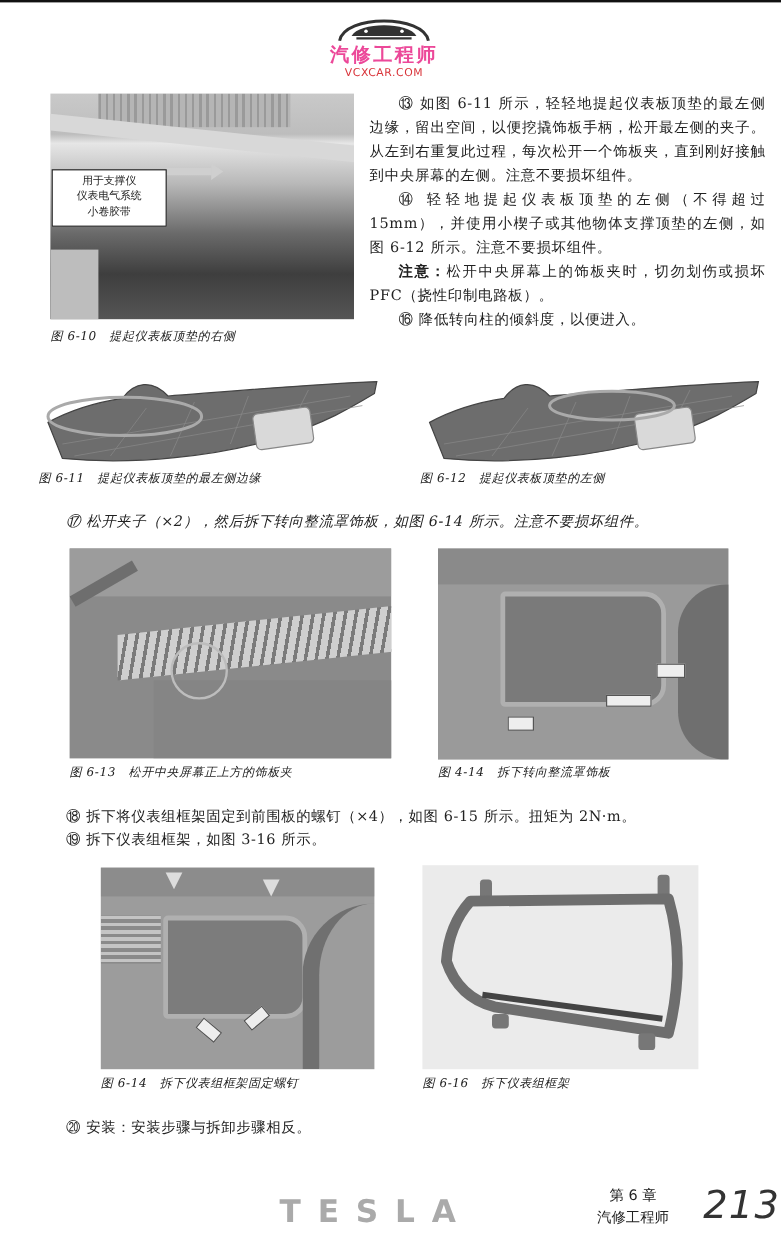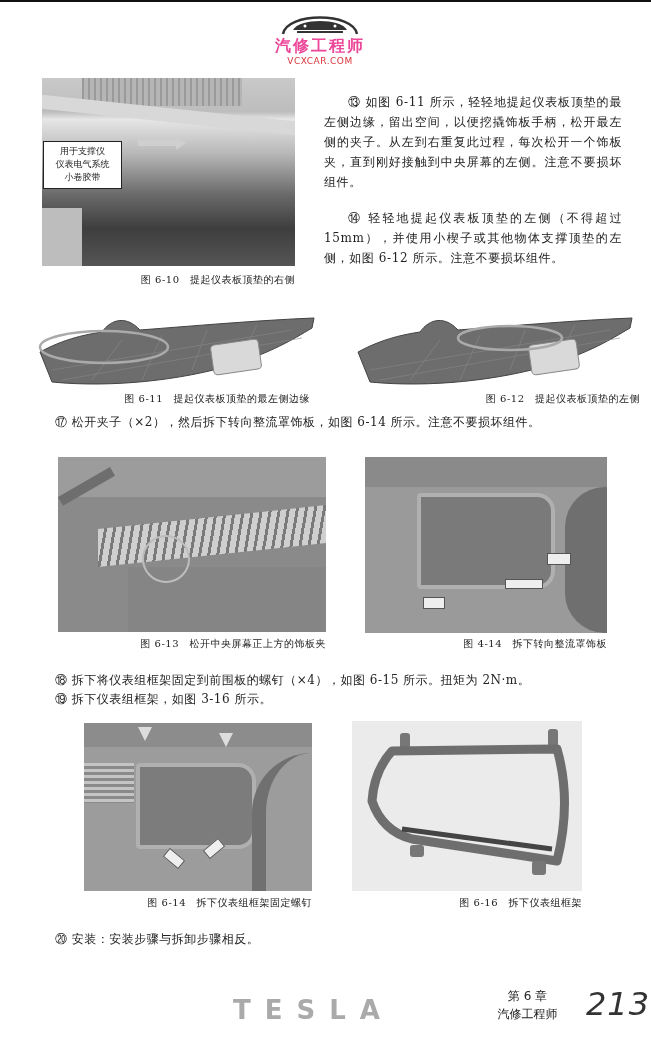"⑬ 如图 6-11" .para p { margin: 16px -> 0 }
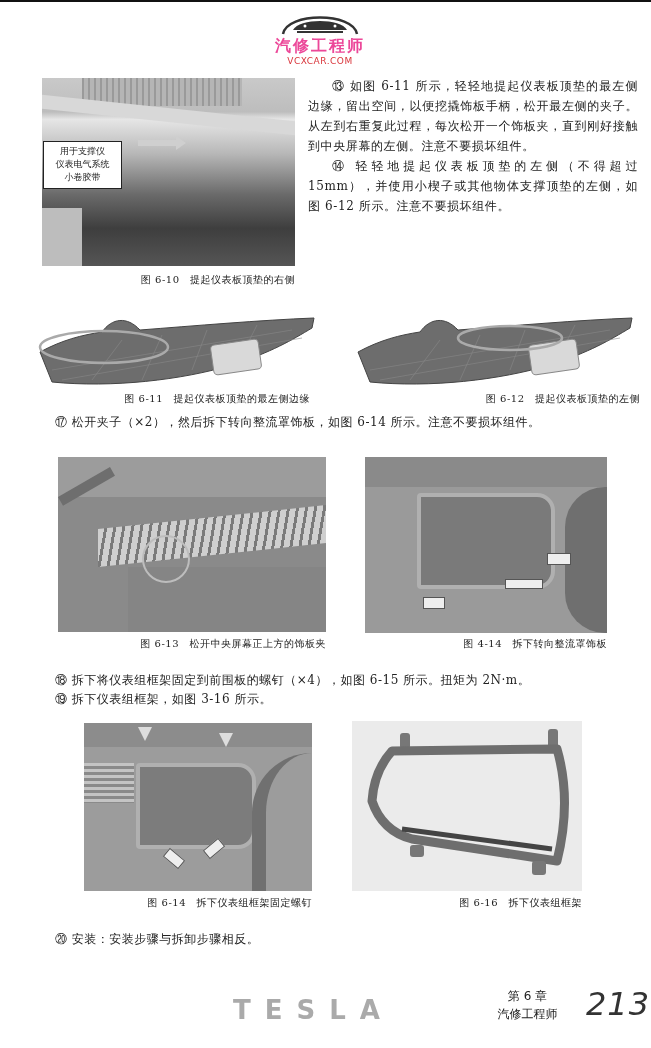"用于支撑仪" .callout { width: 79px -> 96px }
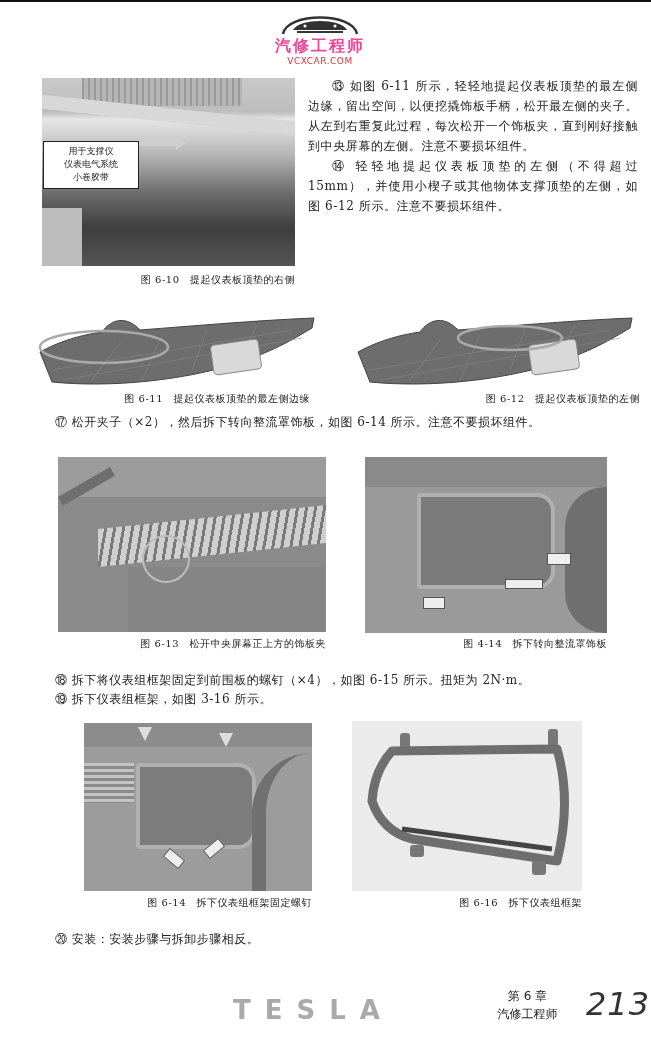"注意：松开中央屏幕上的饰板夹时，切勿划伤或损坏 PFC（挠性印制电路板）。" p.indent { html: none -> <p><span>注意：</span><span>松开中央屏幕上的饰板夹时，切勿划伤或损坏 PFC（挠性印制电路板）。</span></p> }
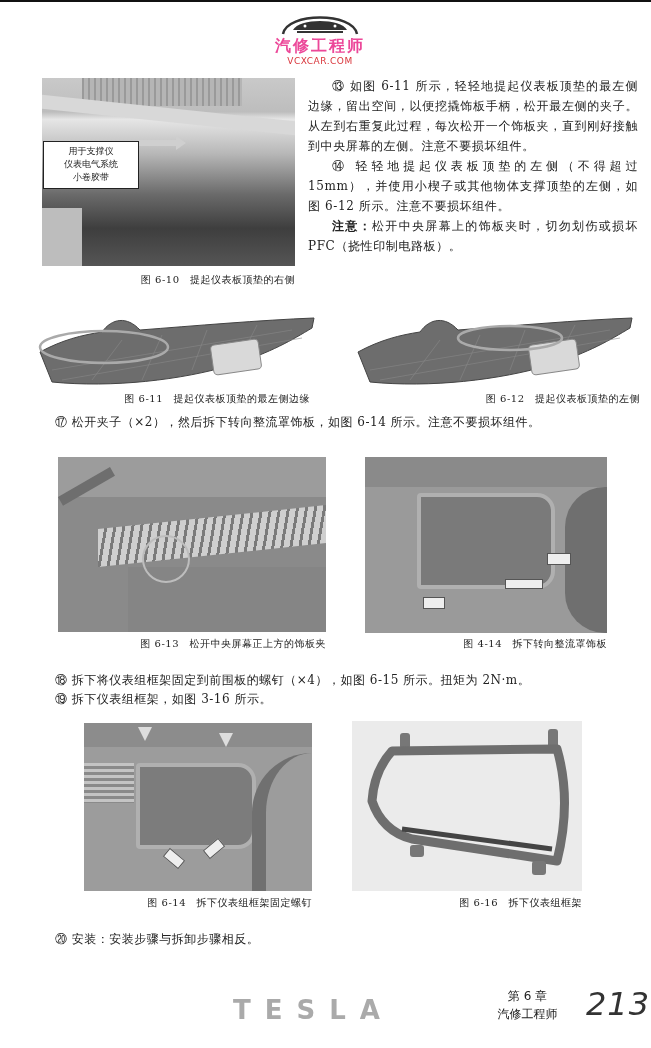"⑯ 降低转向柱的倾斜度，以便进入。" p.indent { html: none -> <p>⑯ 降低转向柱的倾斜度，以便进入。</p> }
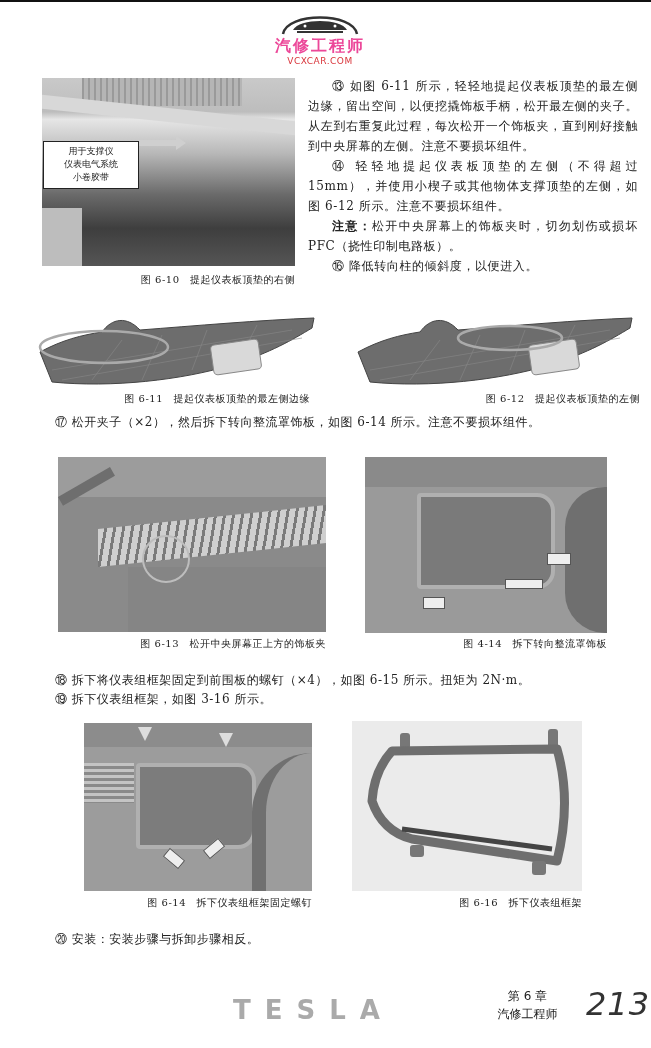"图 6-10 提起仪表板顶垫的右侧" .caption { font-style: none -> italic; text-align: right -> left }
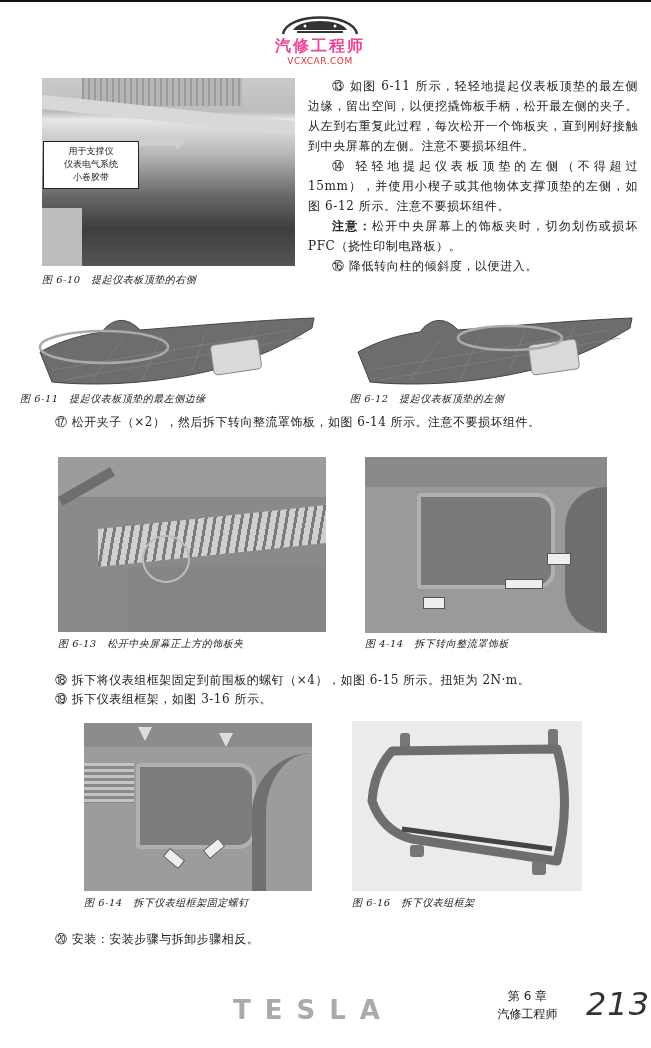"图 6-11 提起仪表板顶垫的最左侧边缘" div.abs { left: 20px -> 32px }
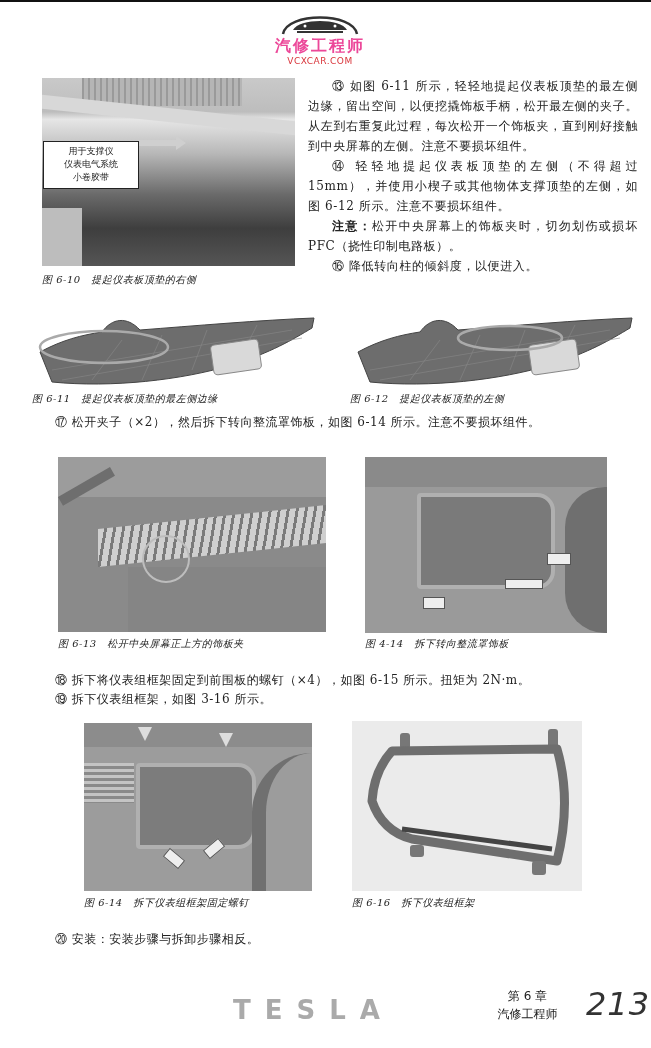"⑰ 松开夹子（×2），然后拆下转向整流罩饰板，如图 6-14" div.abs { font-style: none -> italic; top: 413px -> 425px }
